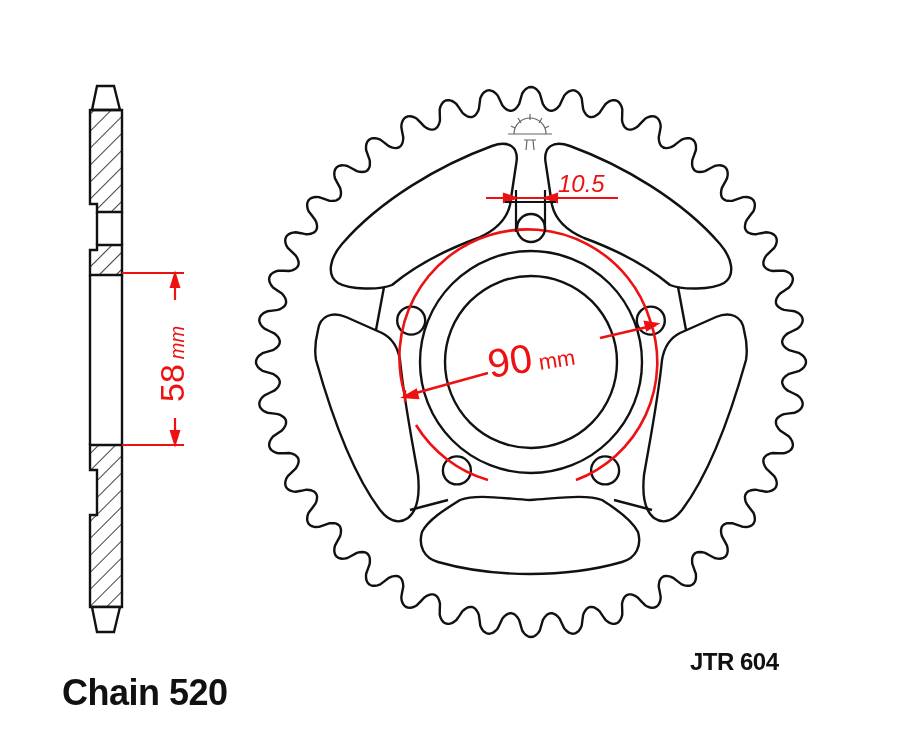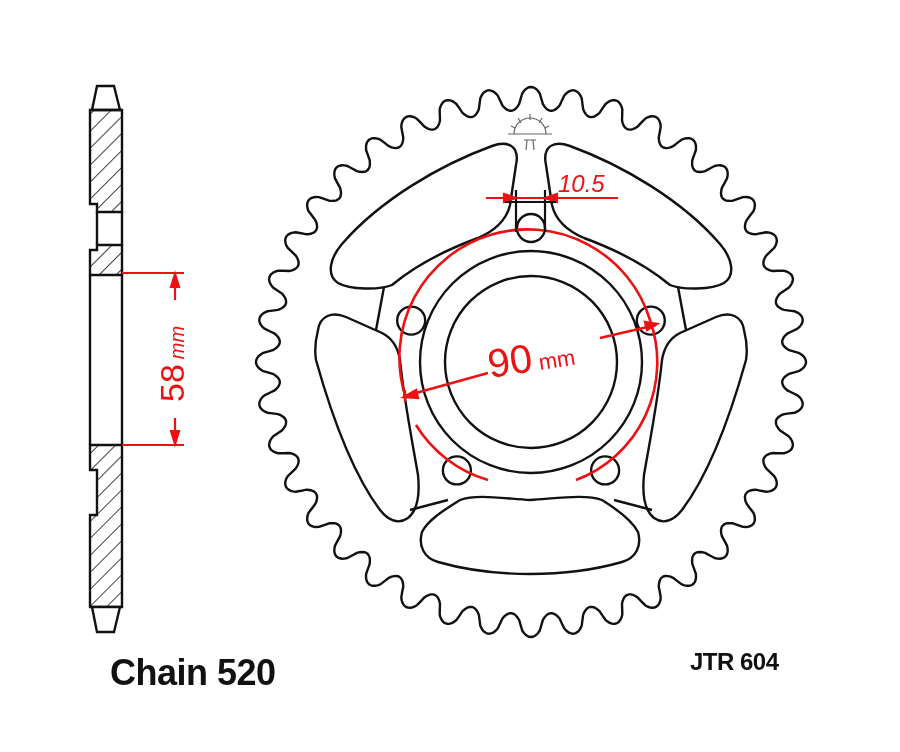"Chain 520" #chain-label { margin-left: 48px -> none; top: 652px -> 672px }
